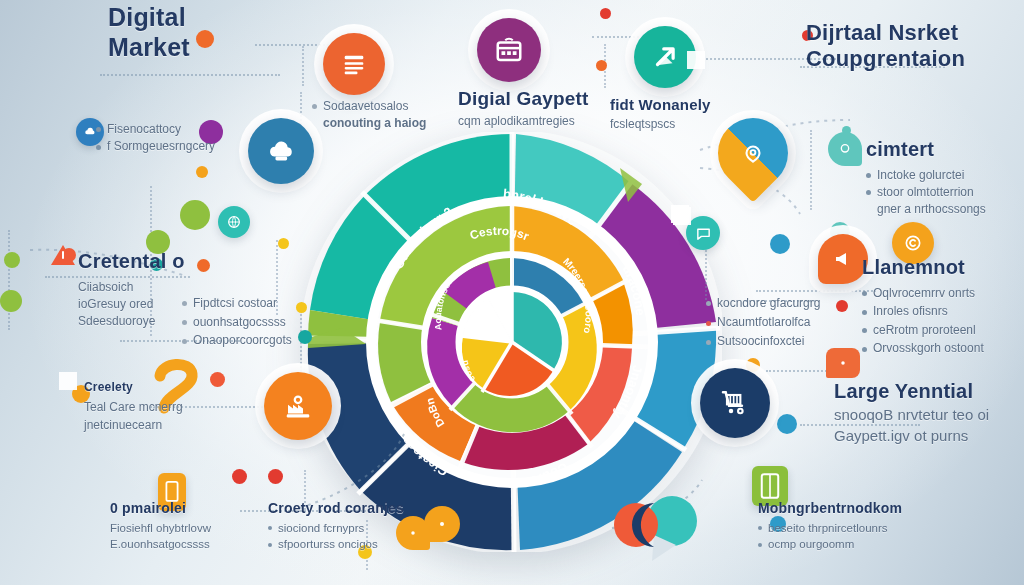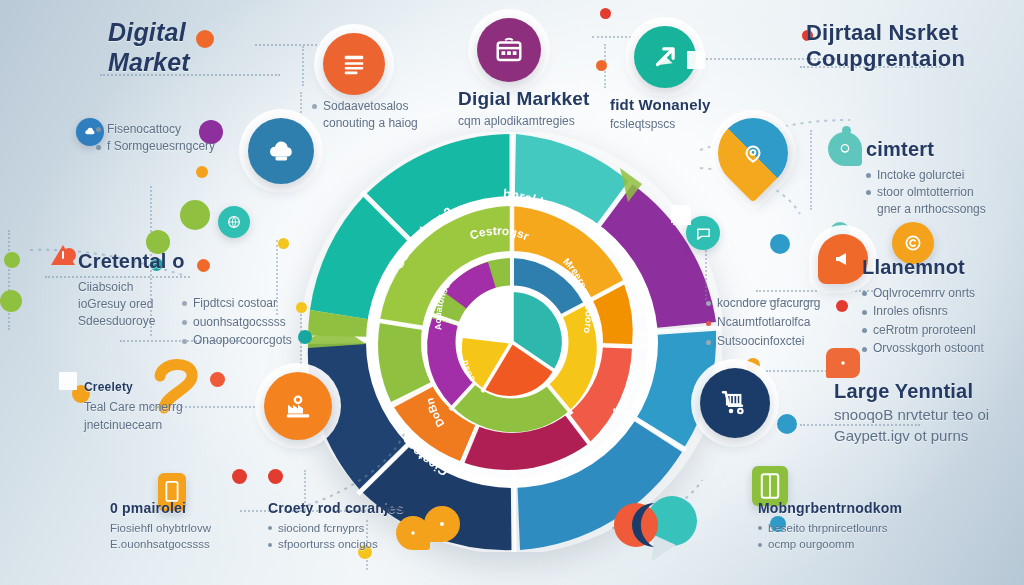"Digital" div.blk { font-style: italic -> none; top: 18px -> 3px }
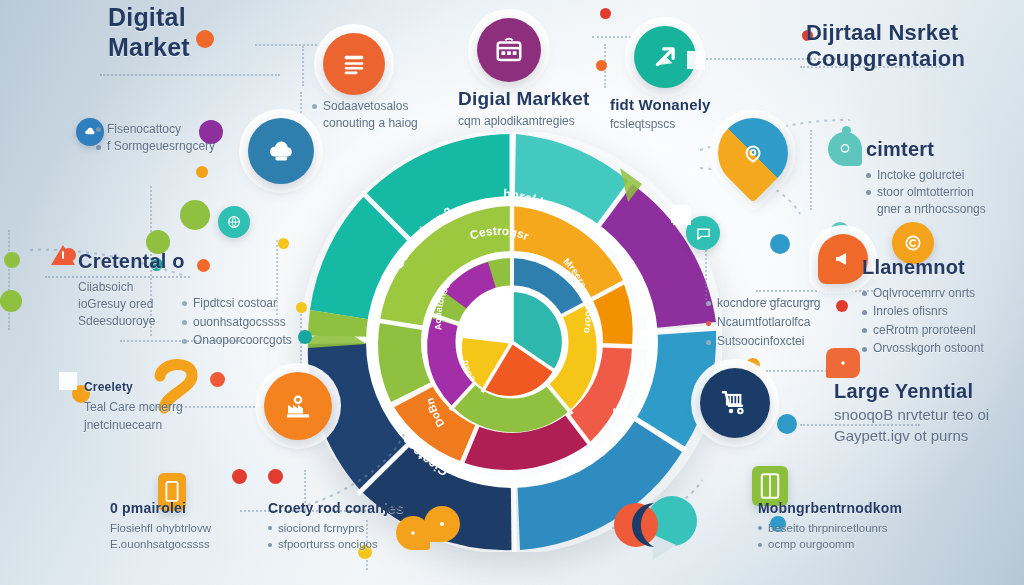"Digial Markket" div.hd { text: Markket -> Gaypett }
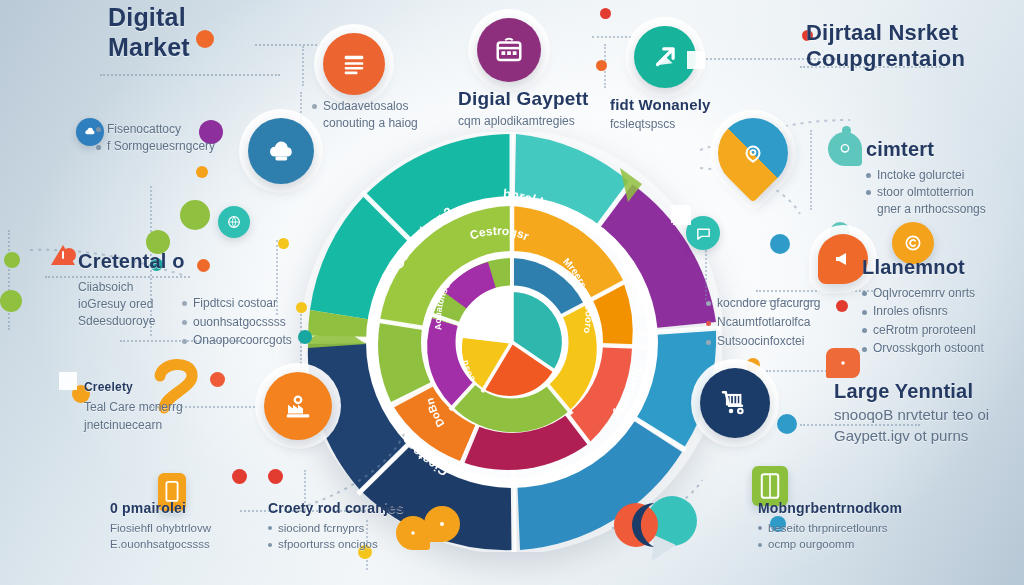"conouting a haiog" div { font-weight: none -> bold }
